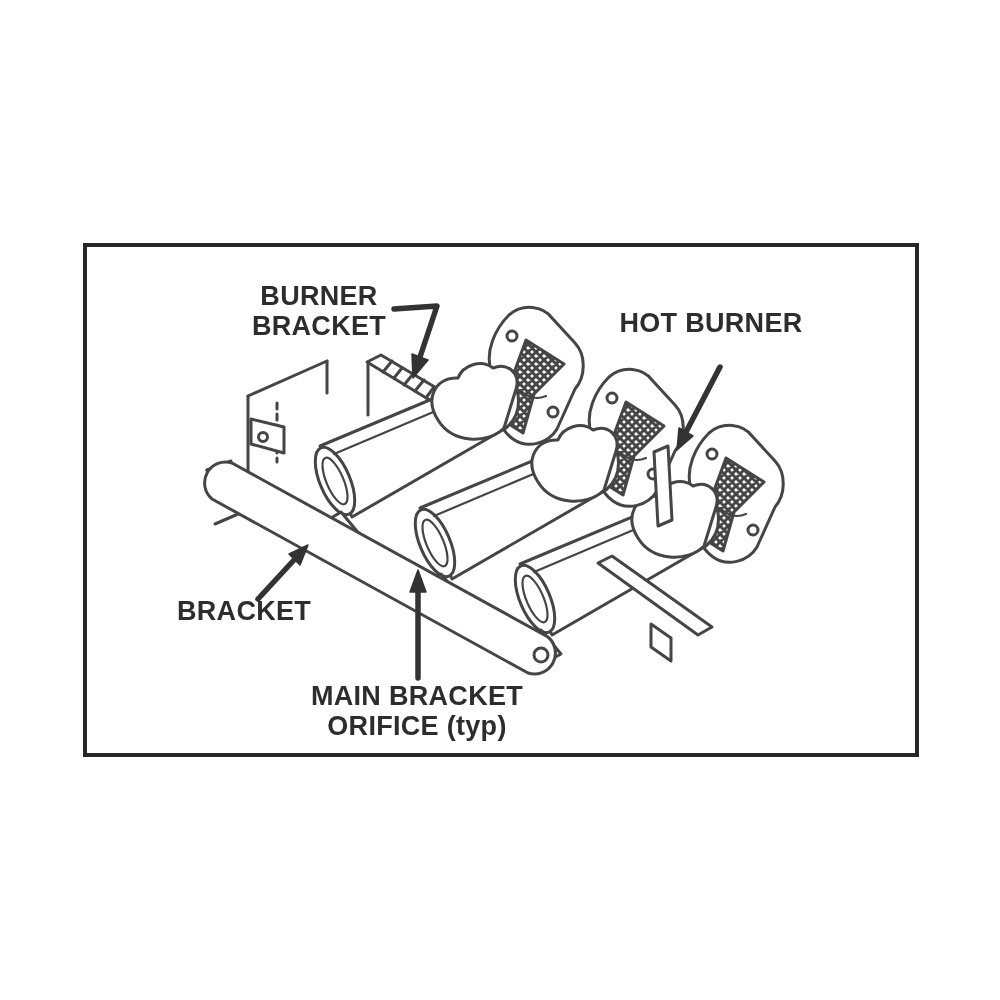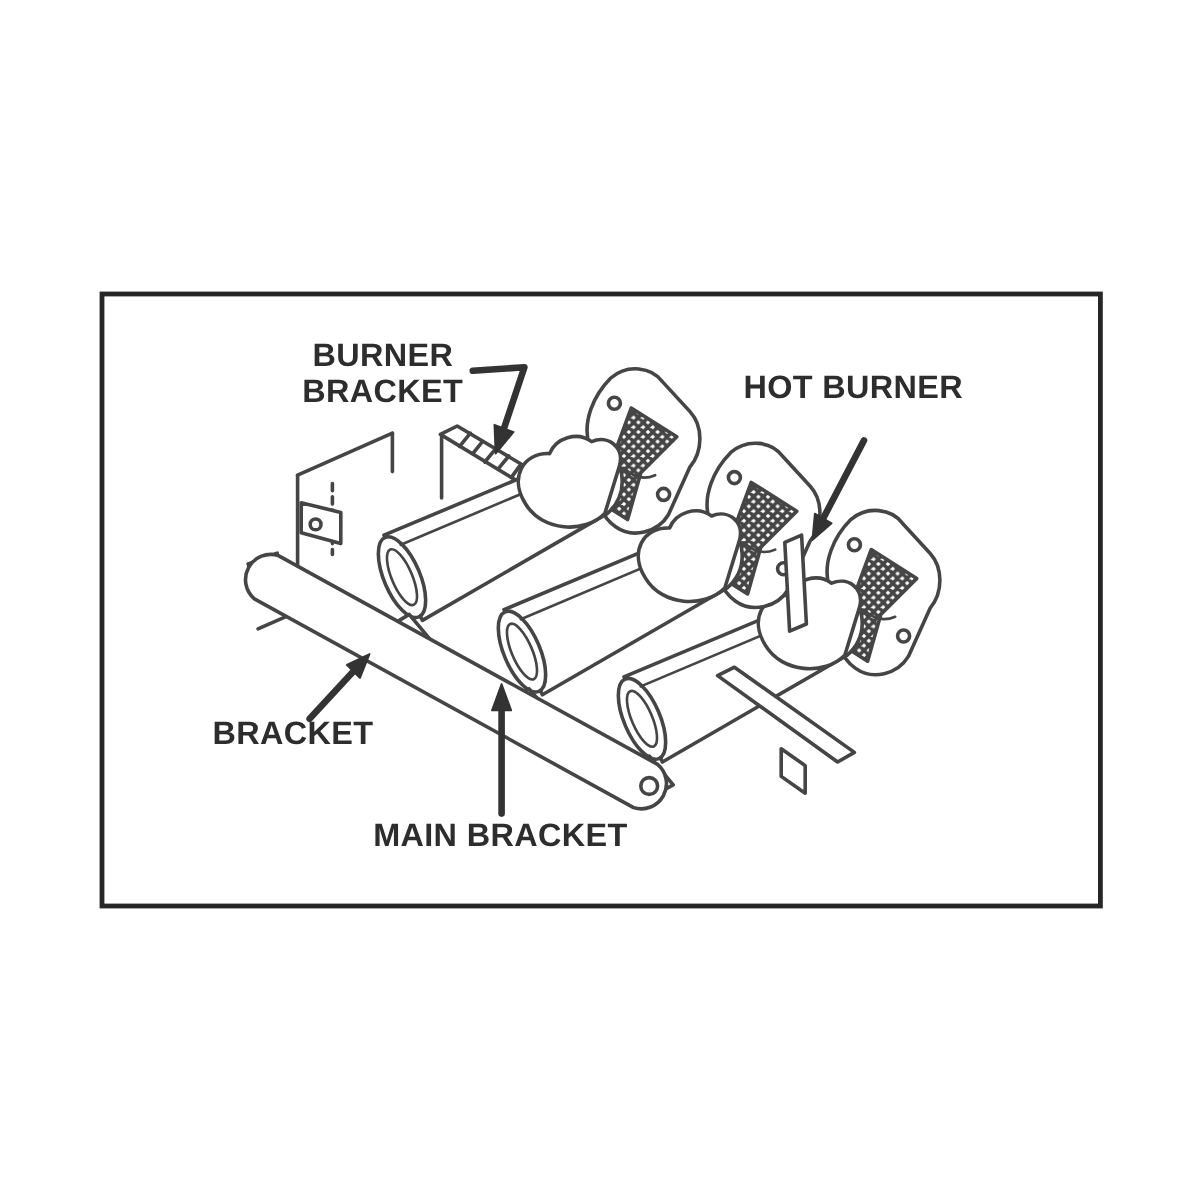"ORIFICE (typ)" div { html: none -> <div>ORIFICE (typ)</div> }
